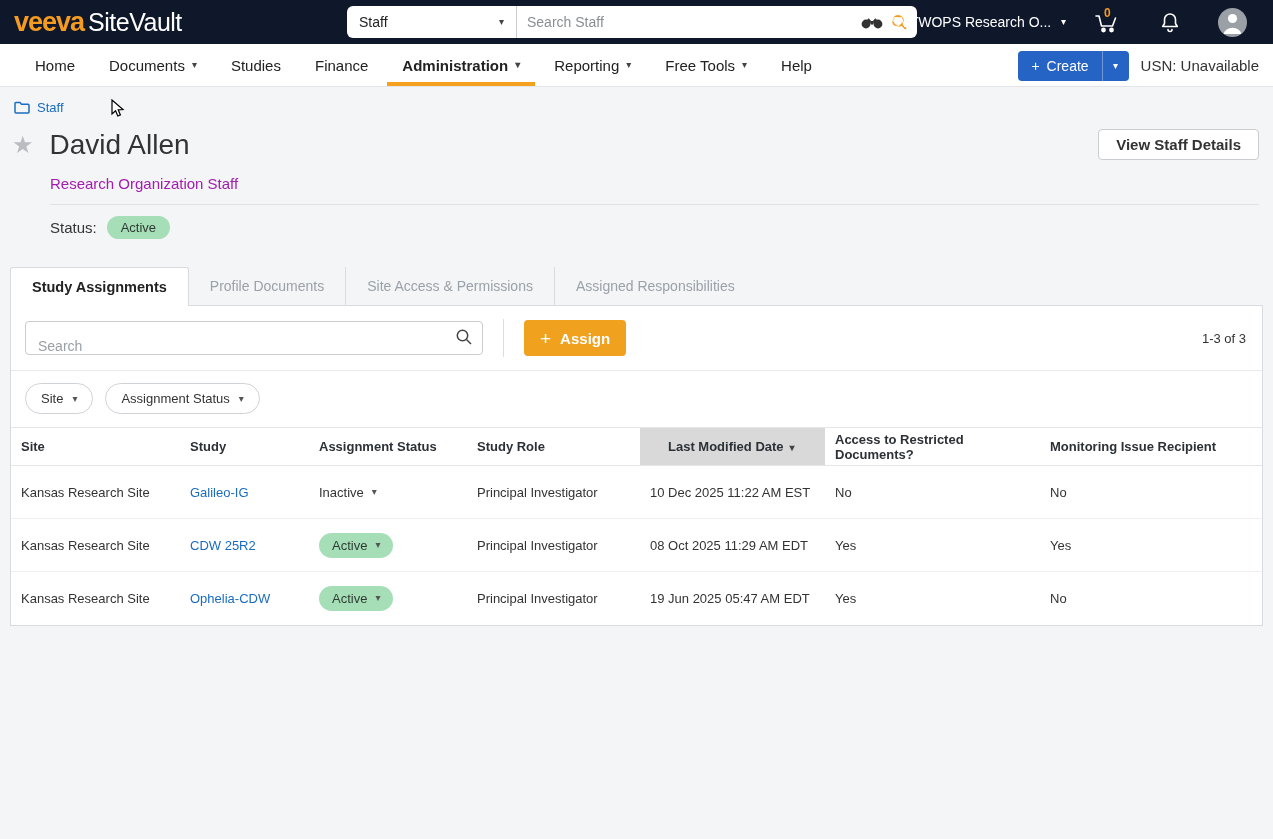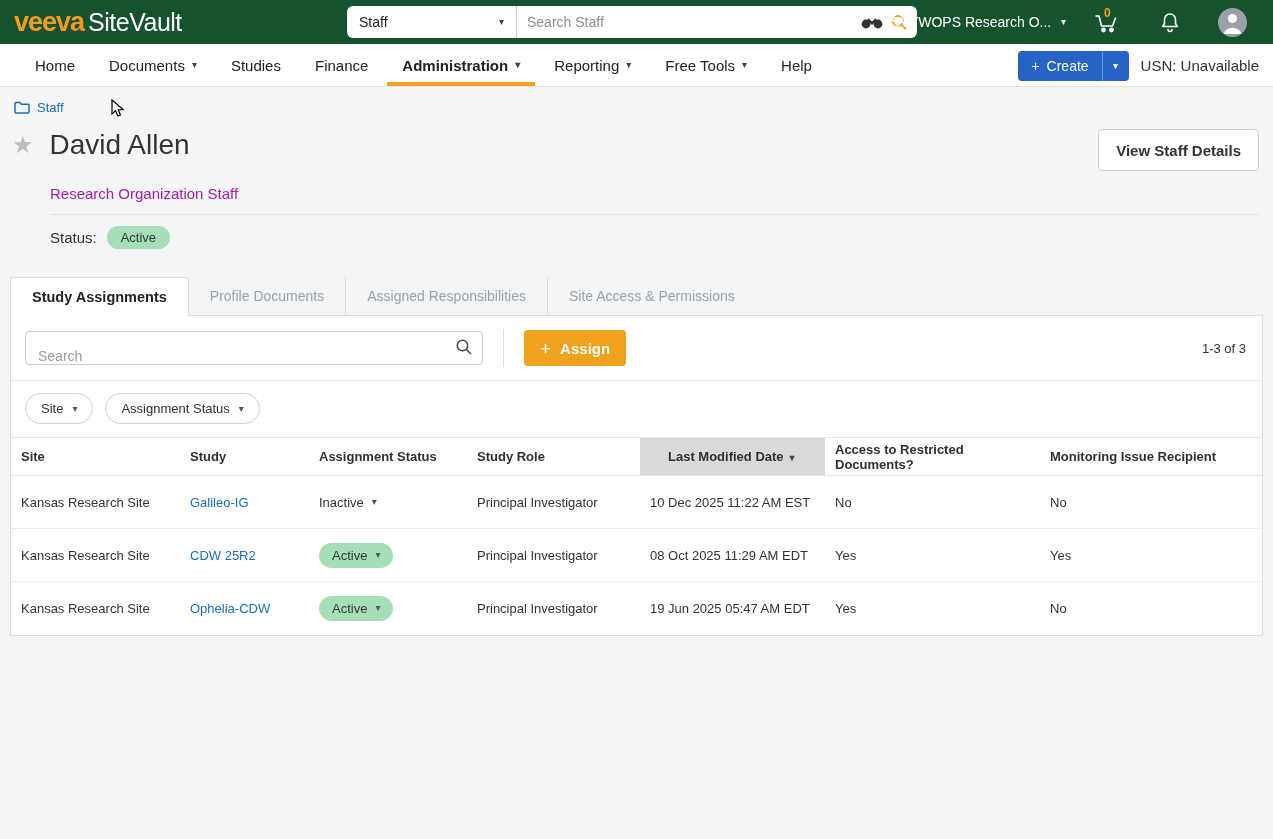"veeva" .topbar { background: #14532d -> #0f172a }
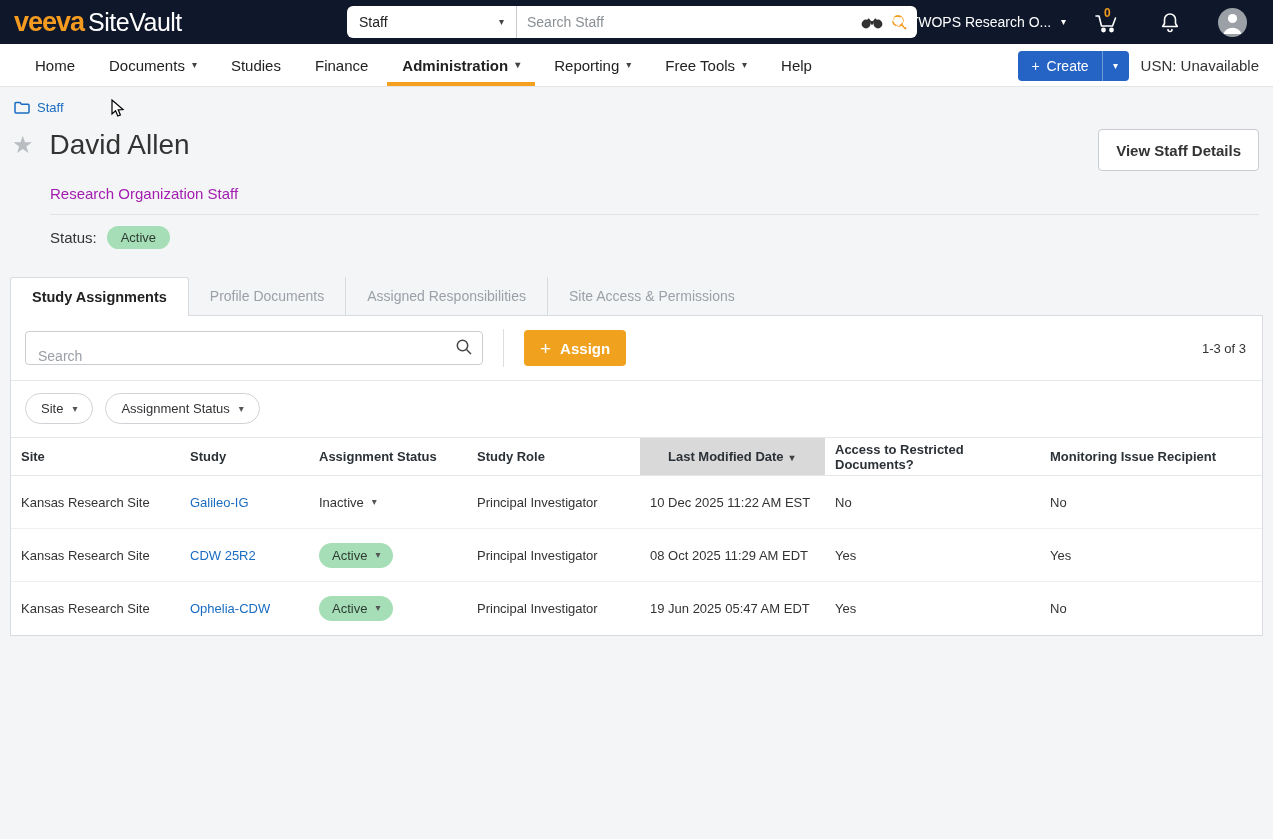"View Staff Details" .view-btn { height: 42px -> 31px }
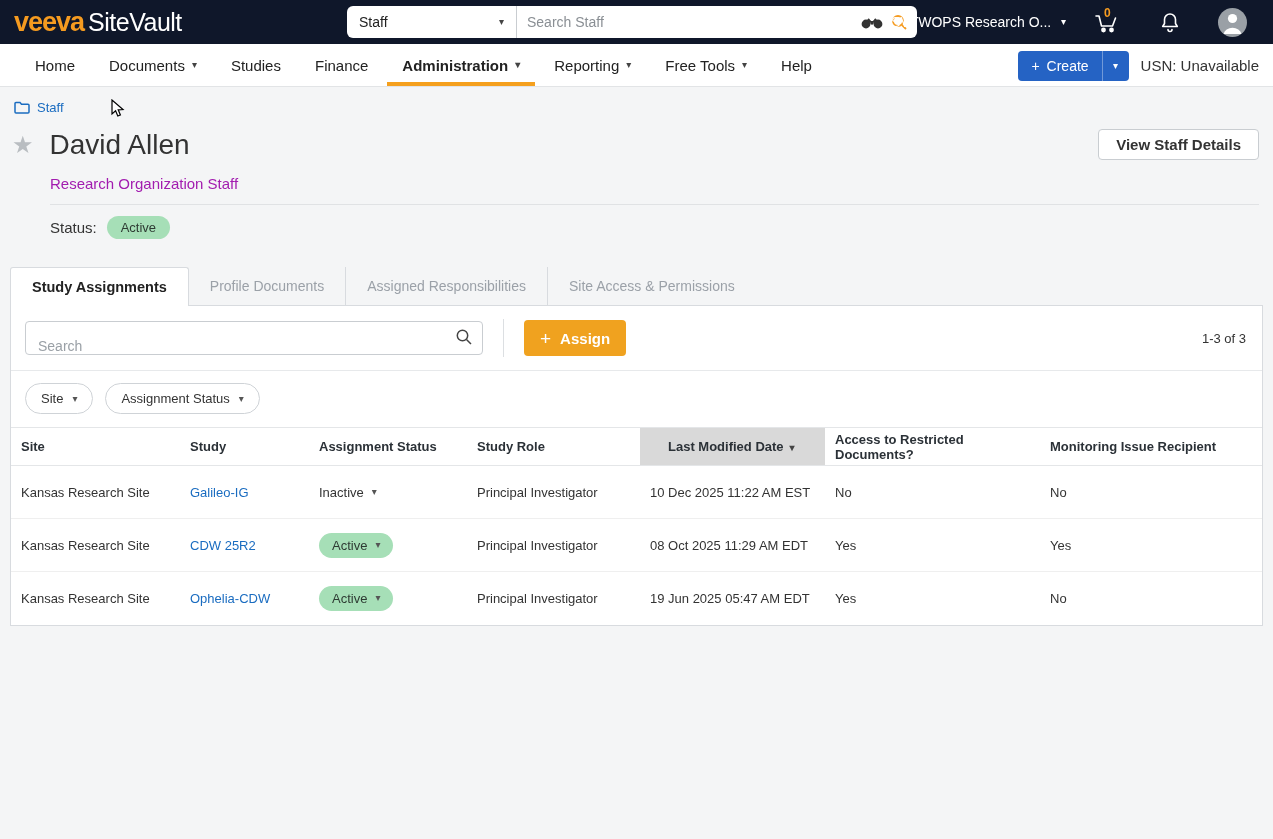"Assigned Responsibilities" div.tab { order: before "Site Access & Permissions" -> after "Site Access & Permissions" }
